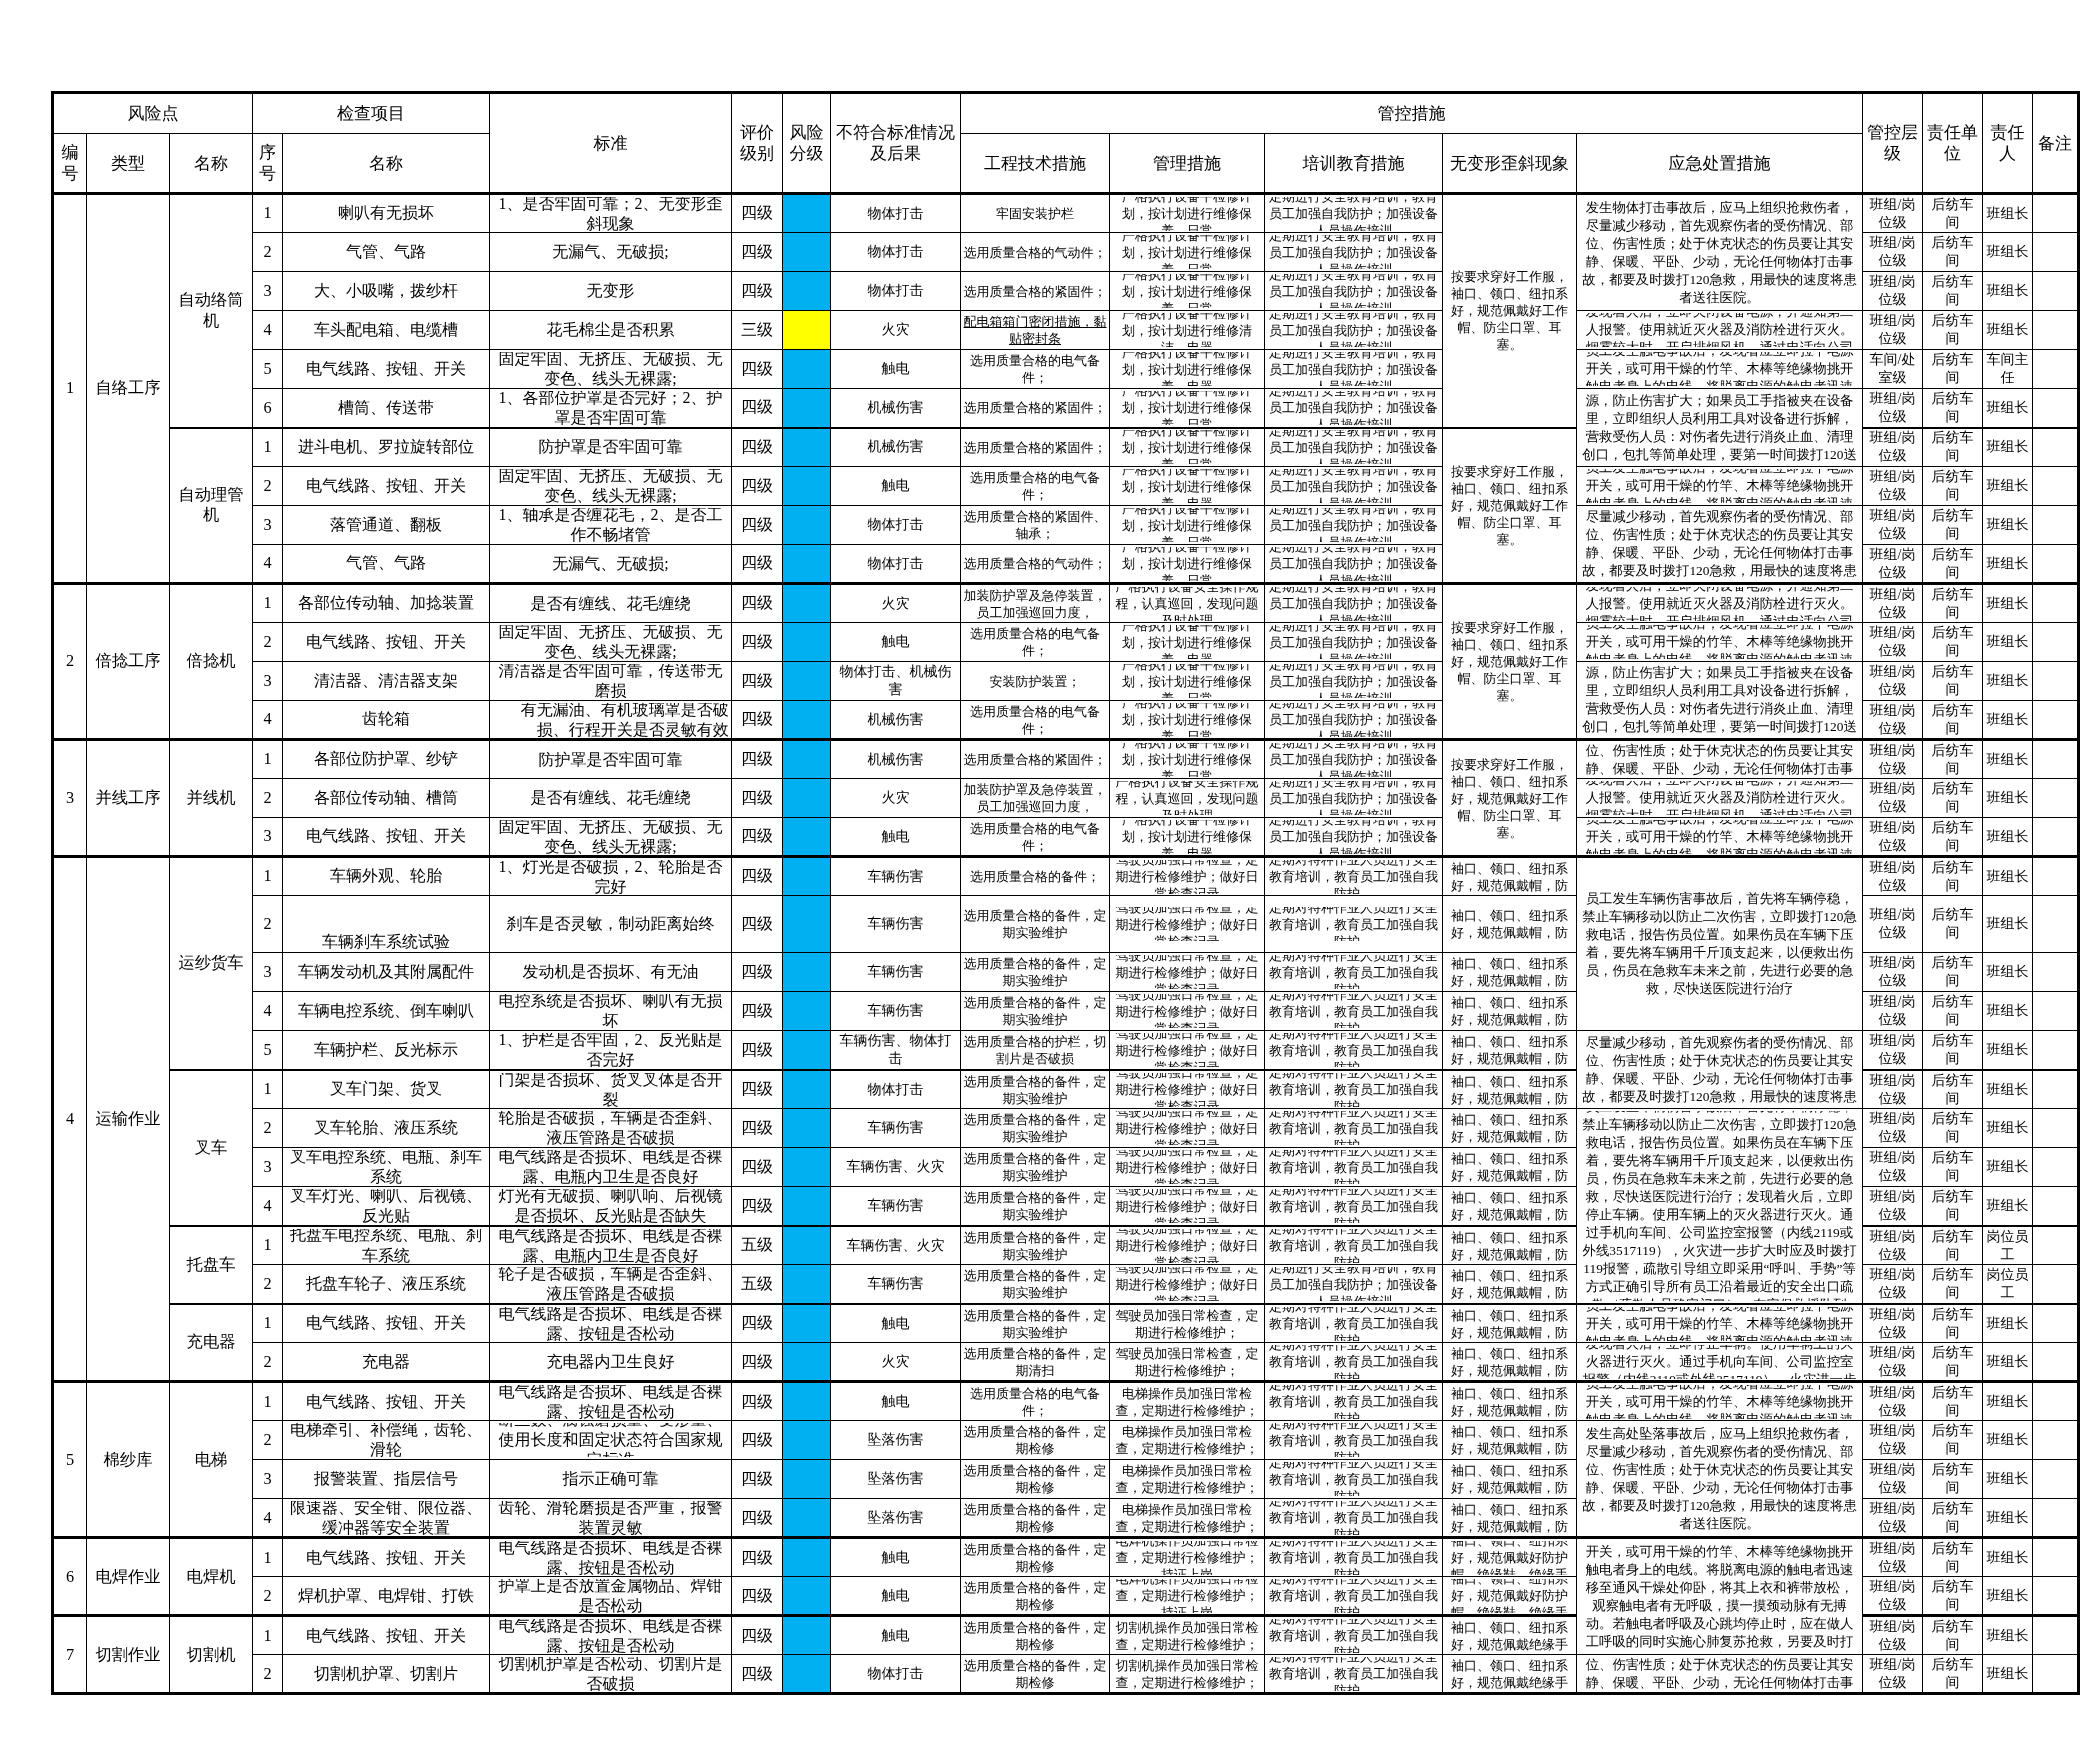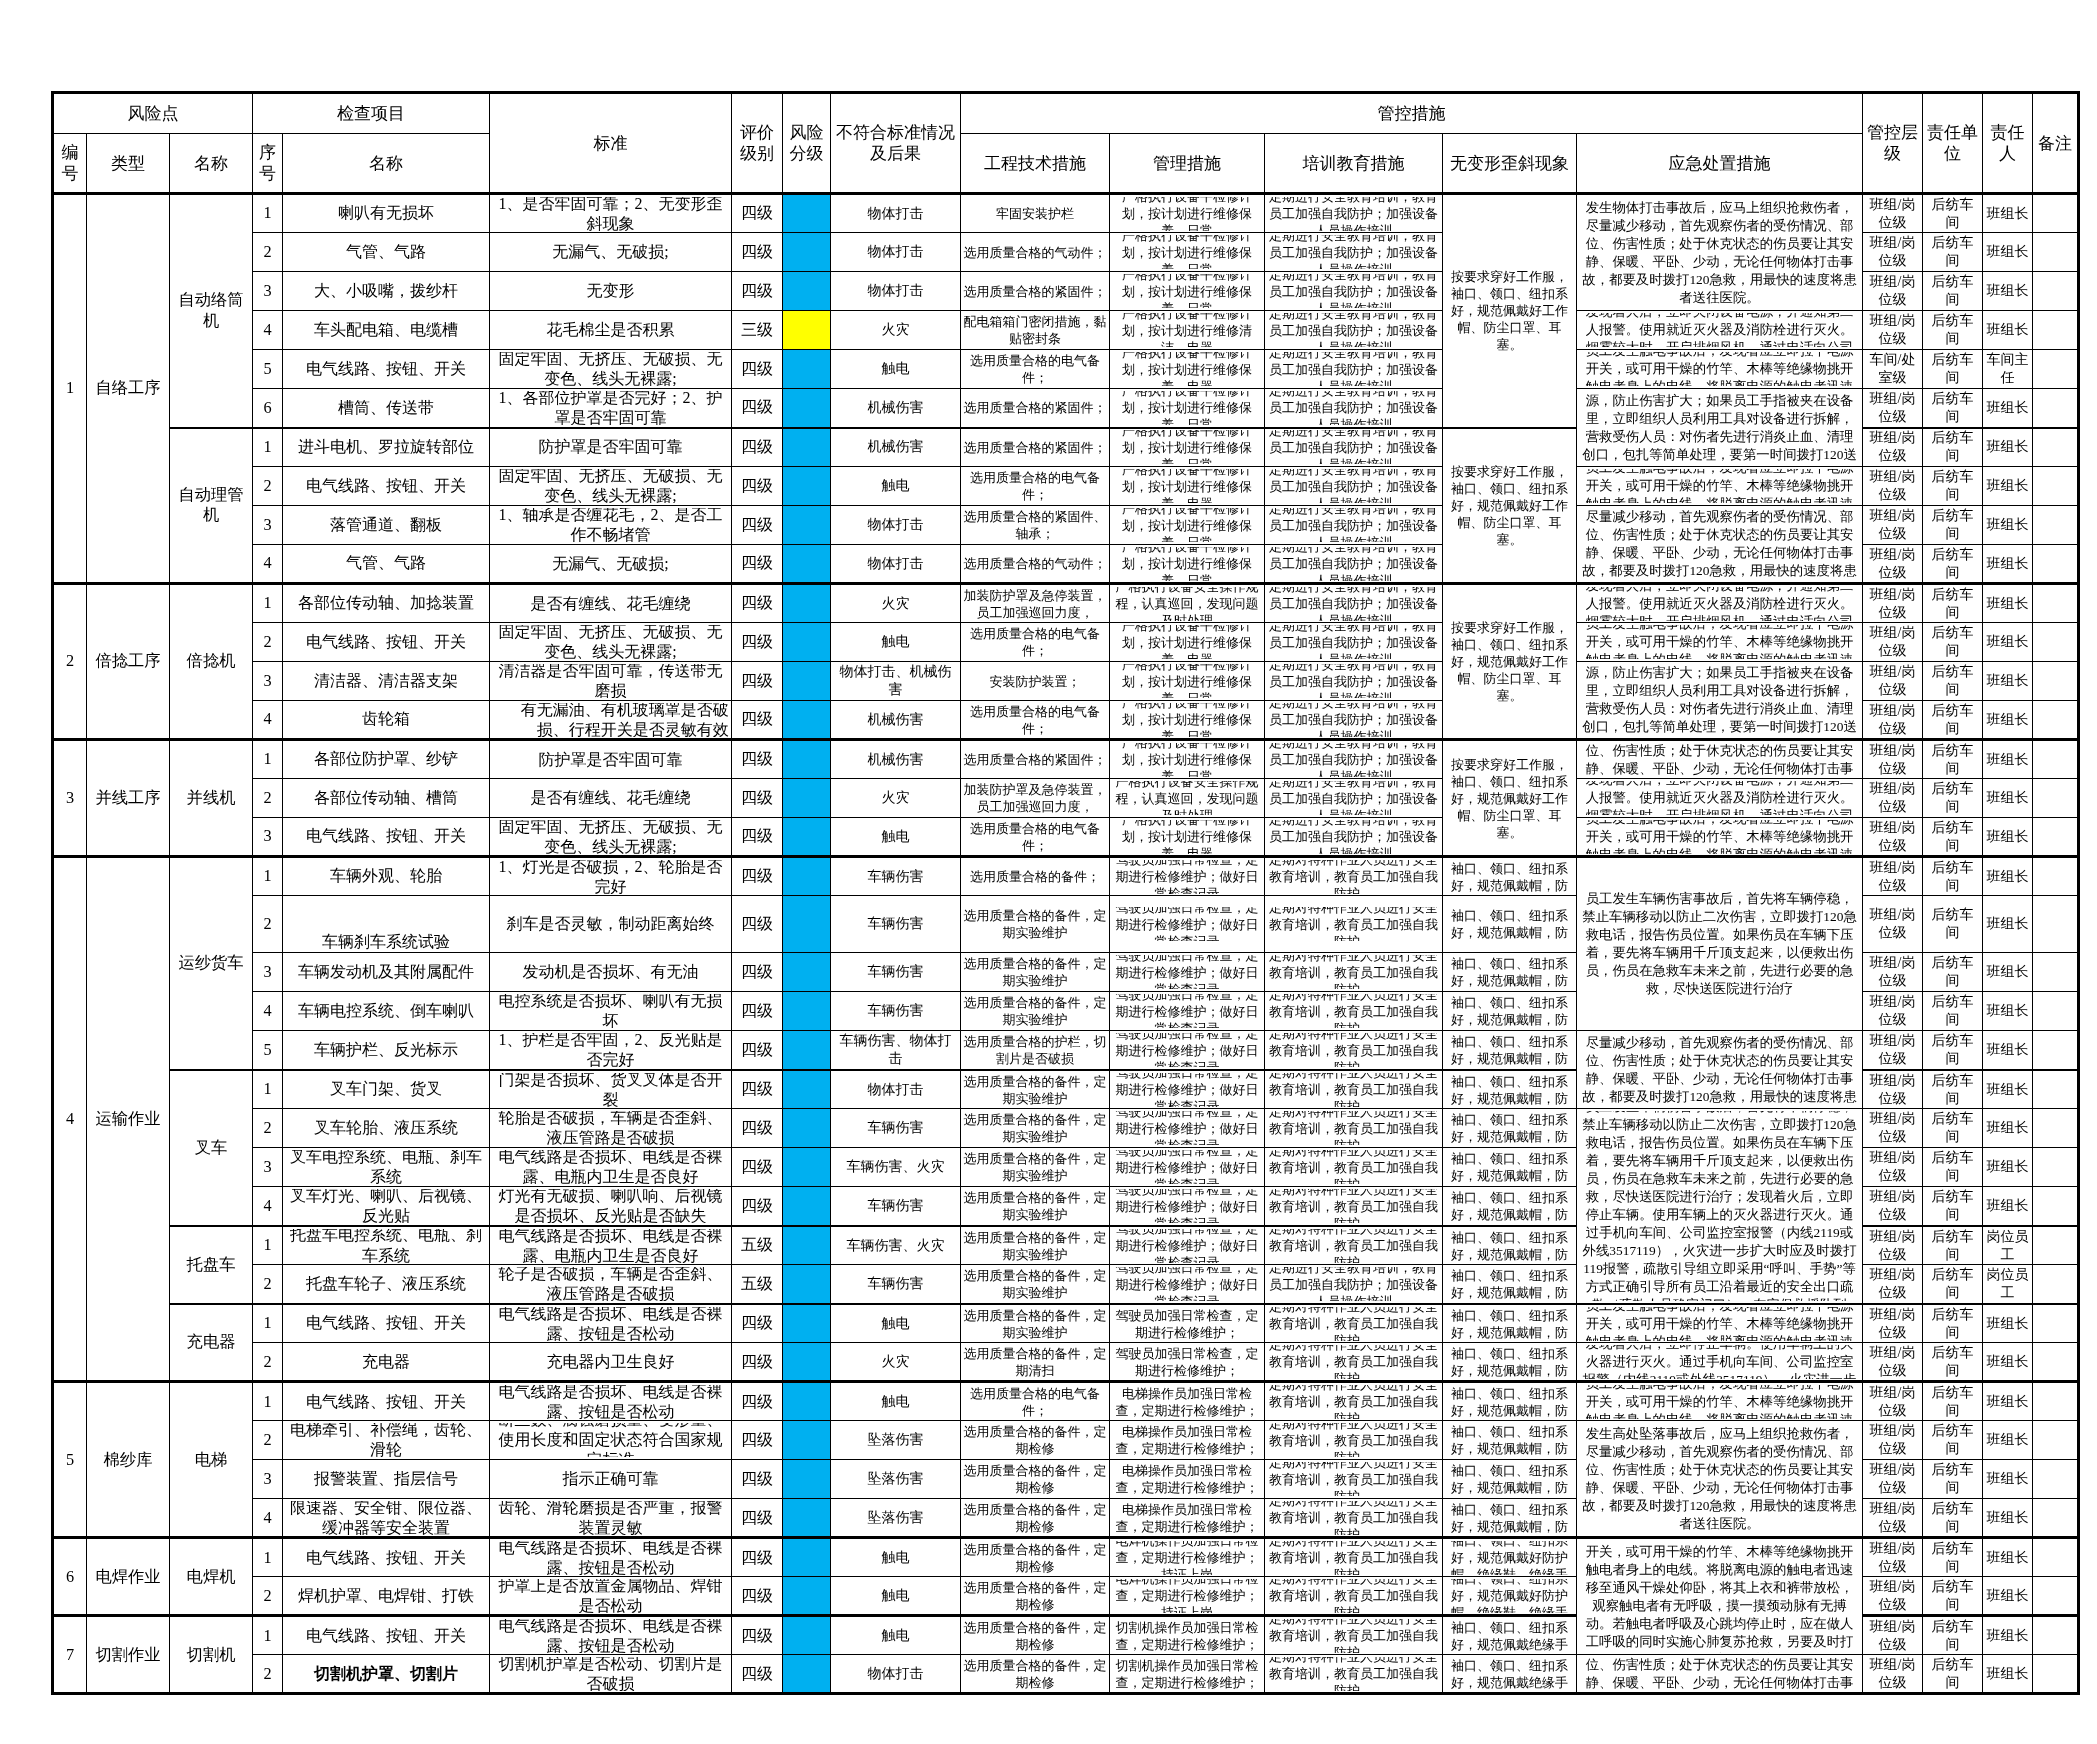"配电箱箱门密闭措施，黏贴密封条" div.cw { text-decoration: none -> underline }
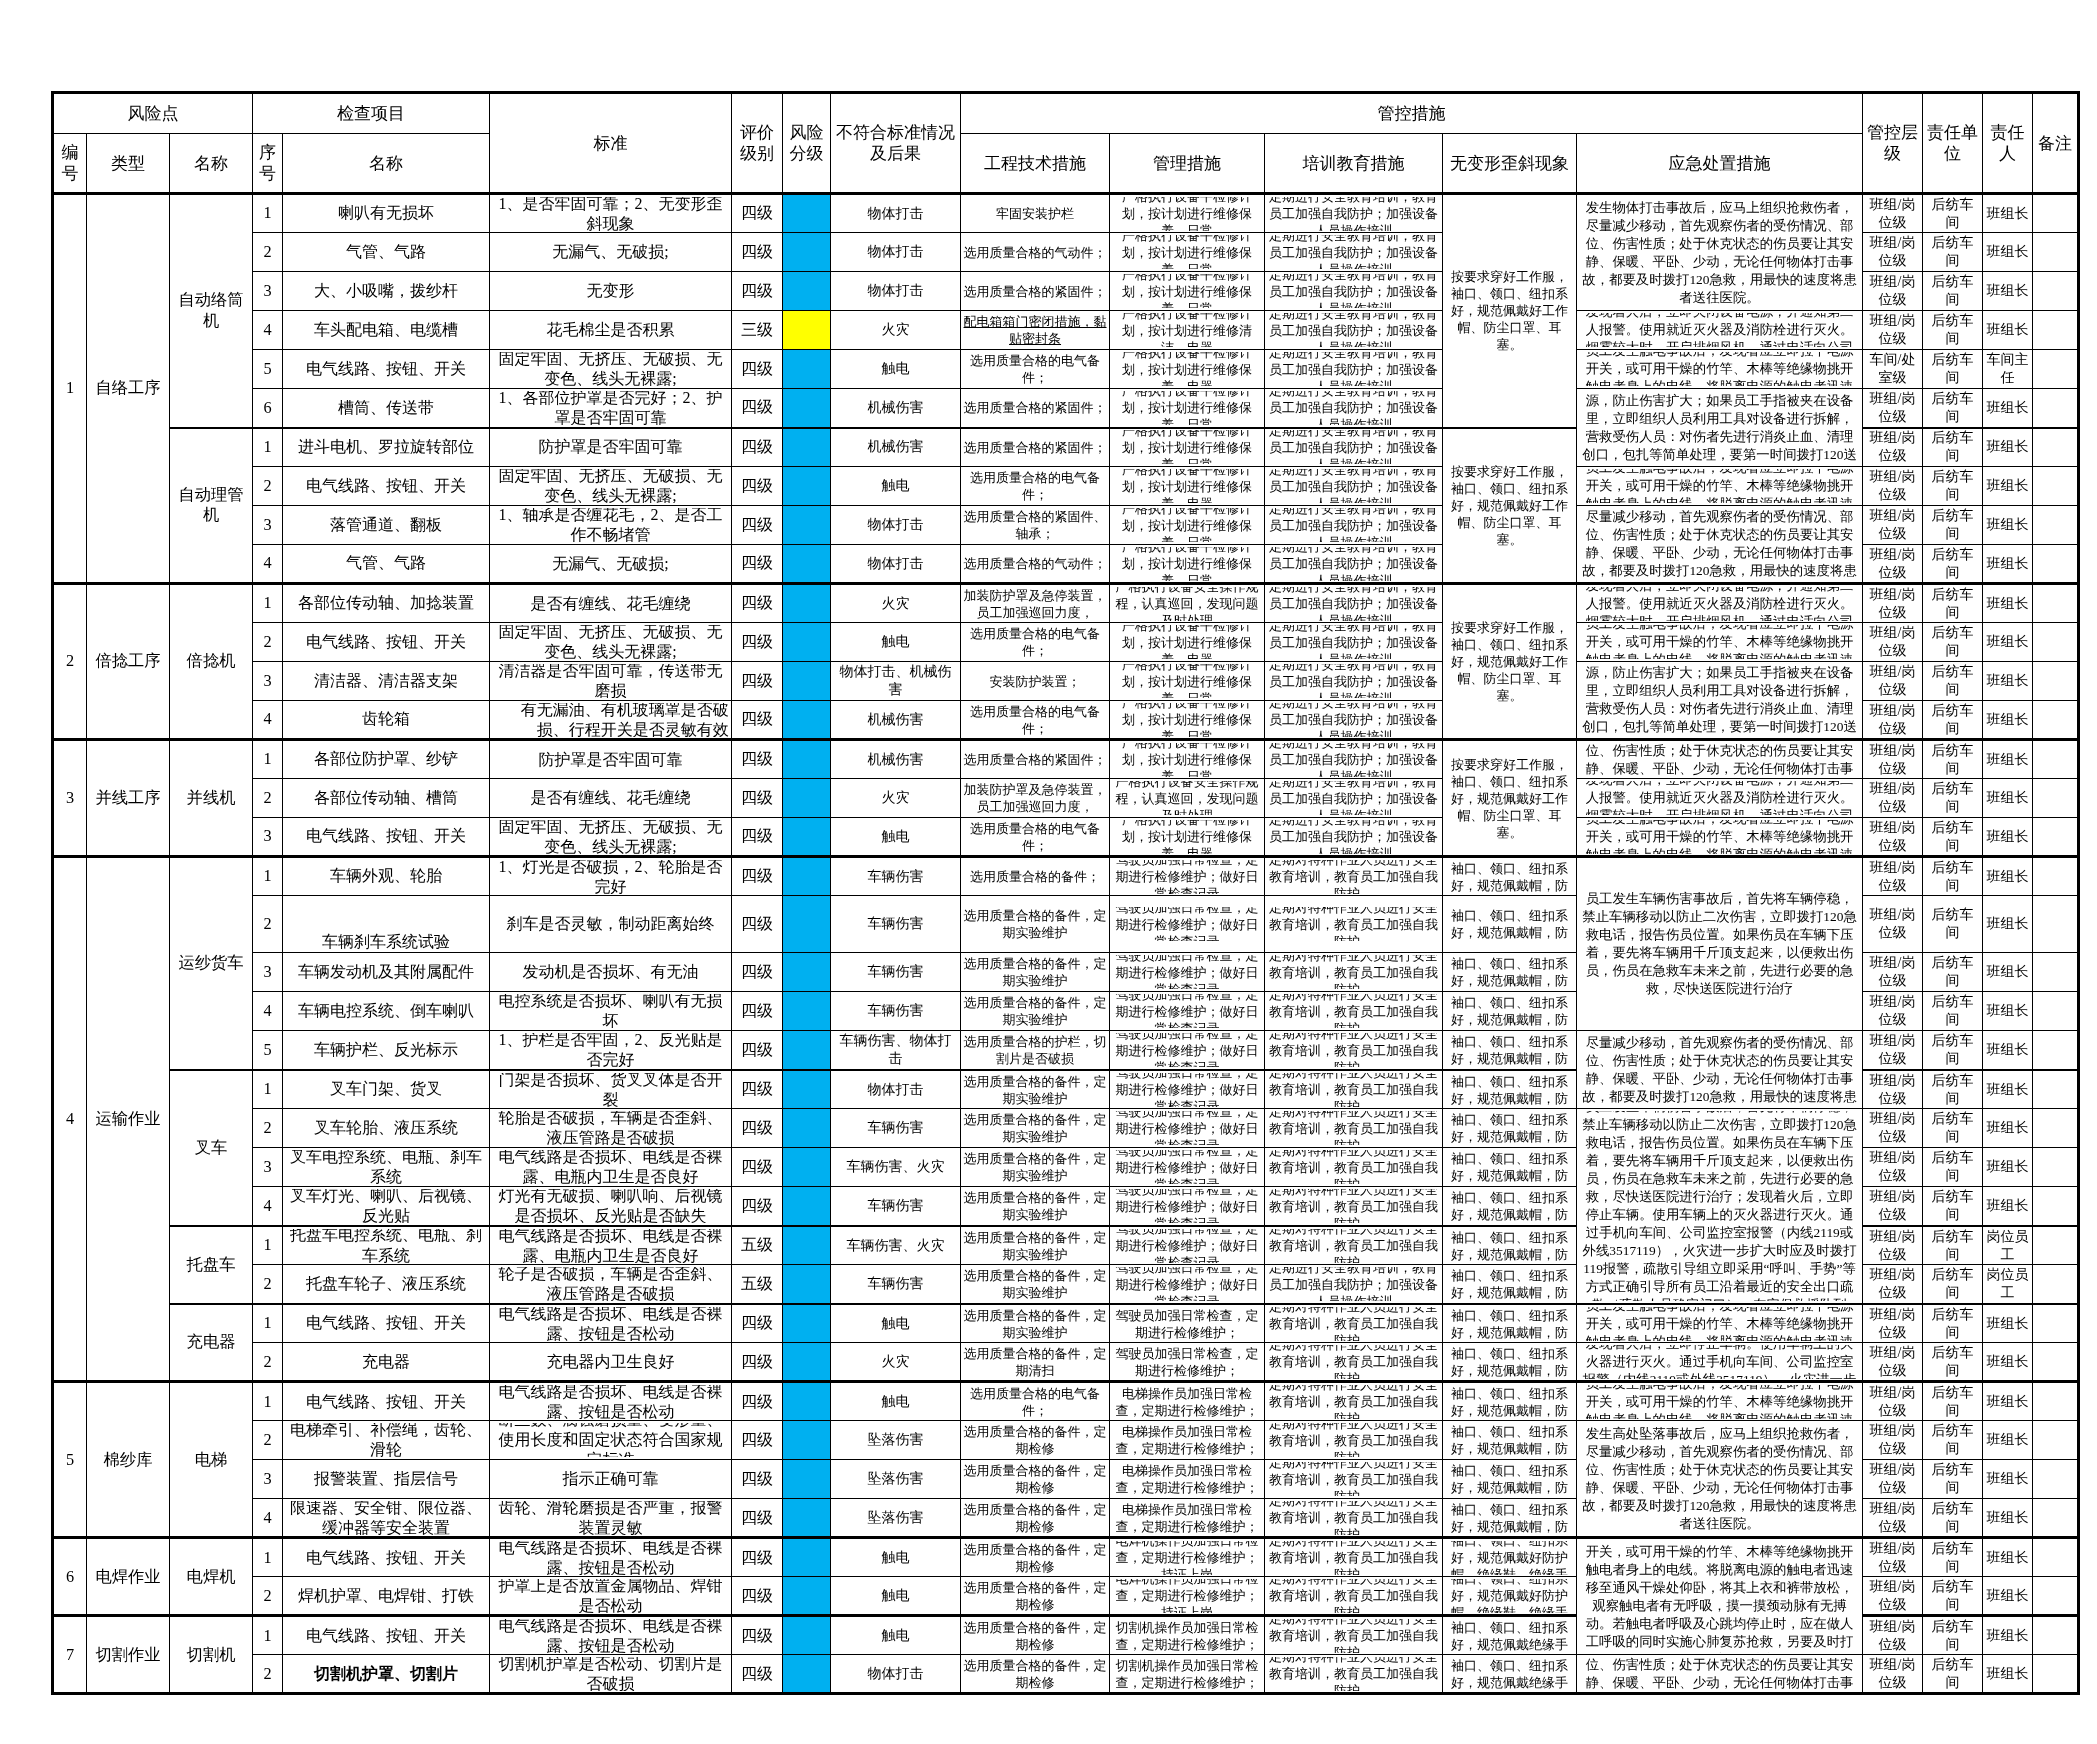"切割机护罩、切割片" div.cw { font-weight: bold -> none }
